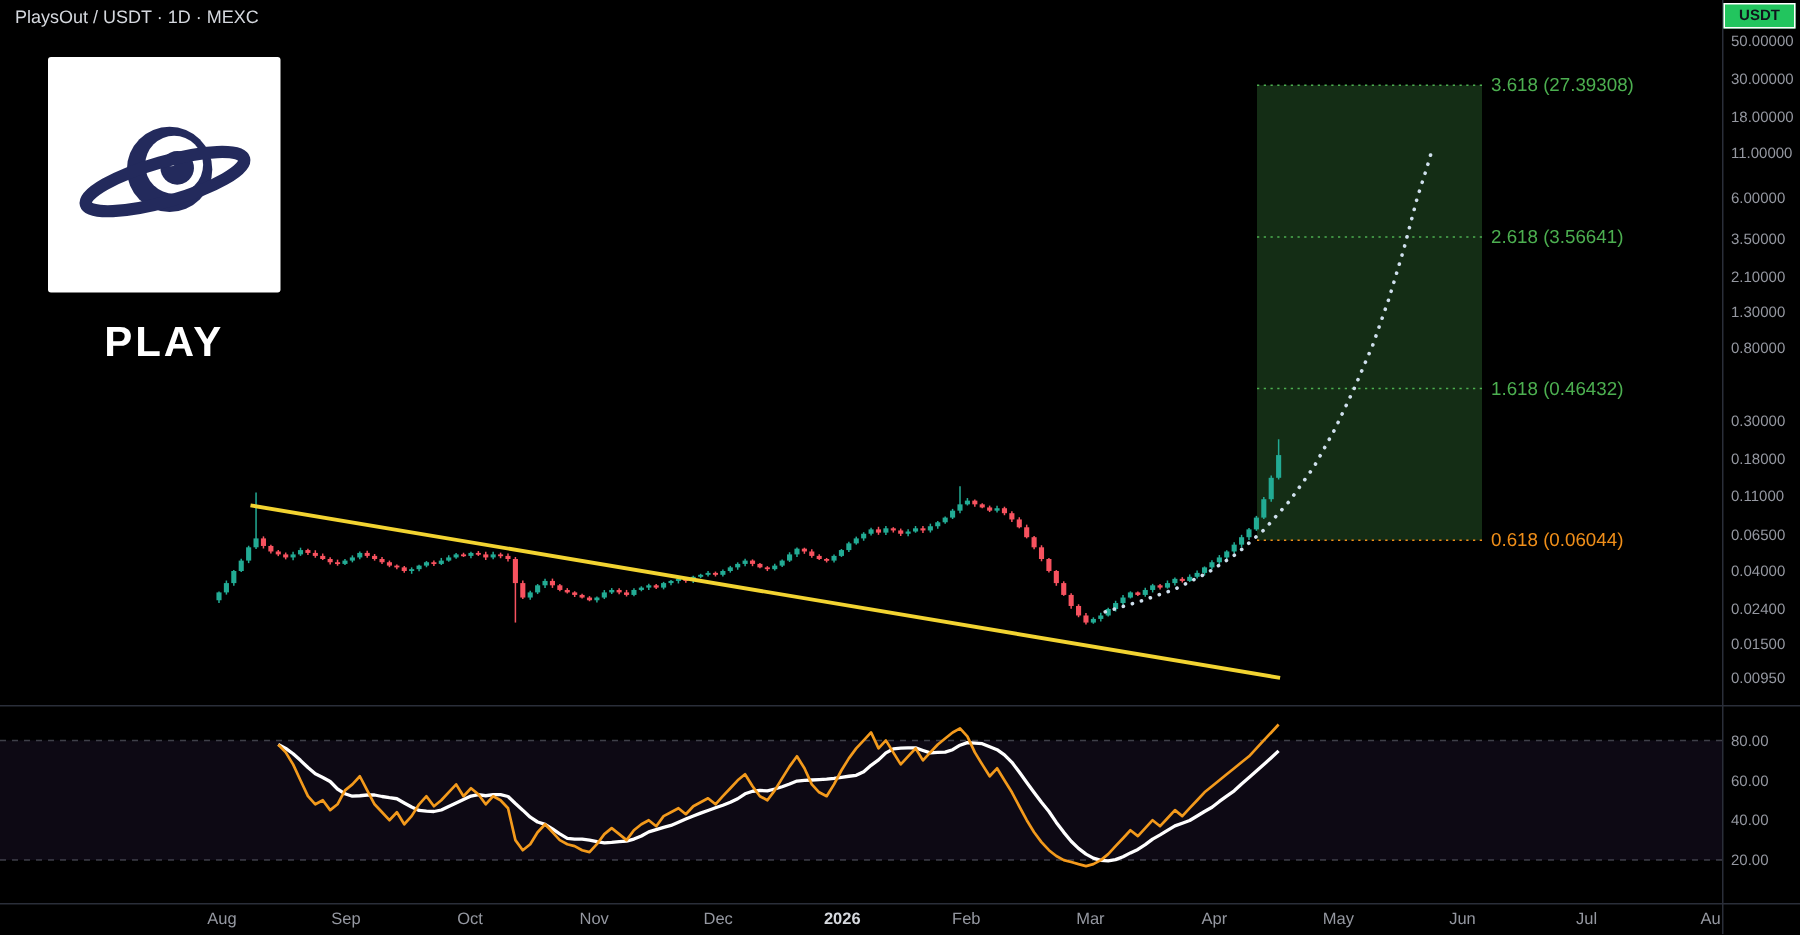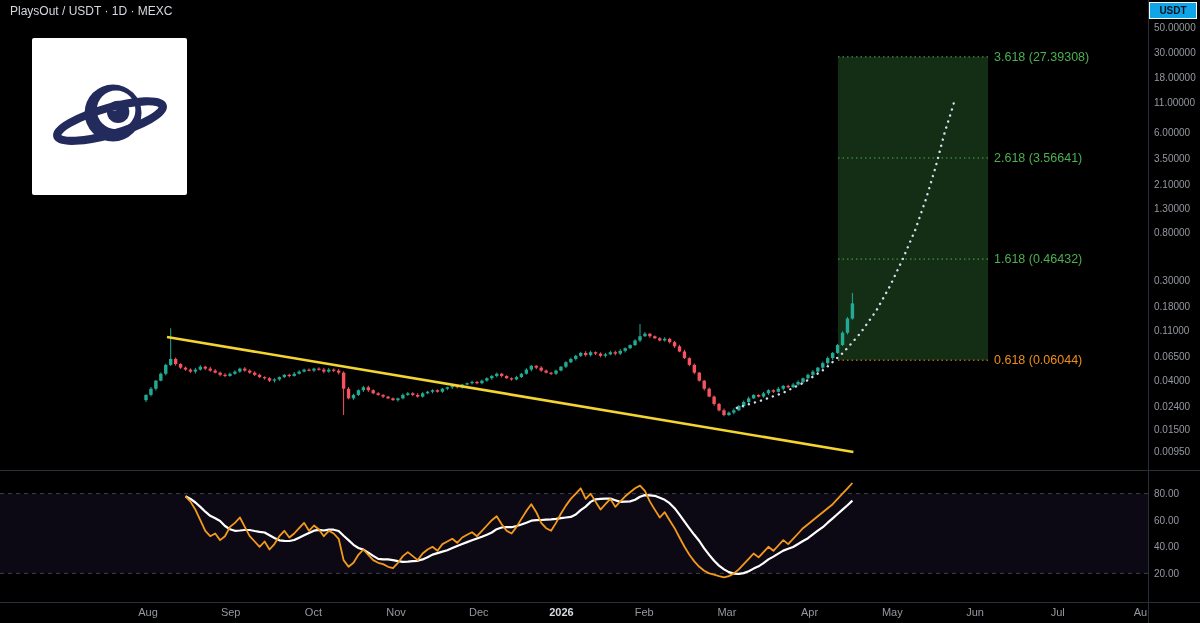"USDT" .currency-btn { background: #0ea5e9 -> #22c55e }
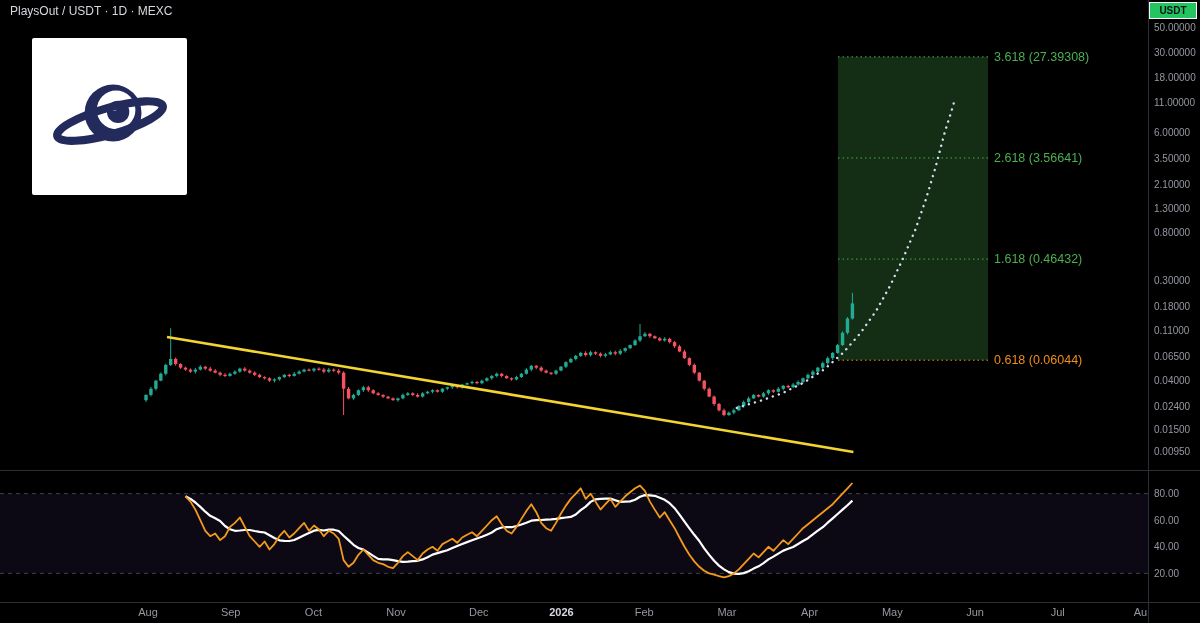"PLAY" div.ticker { html: none -> <div>PLAY</div> }
